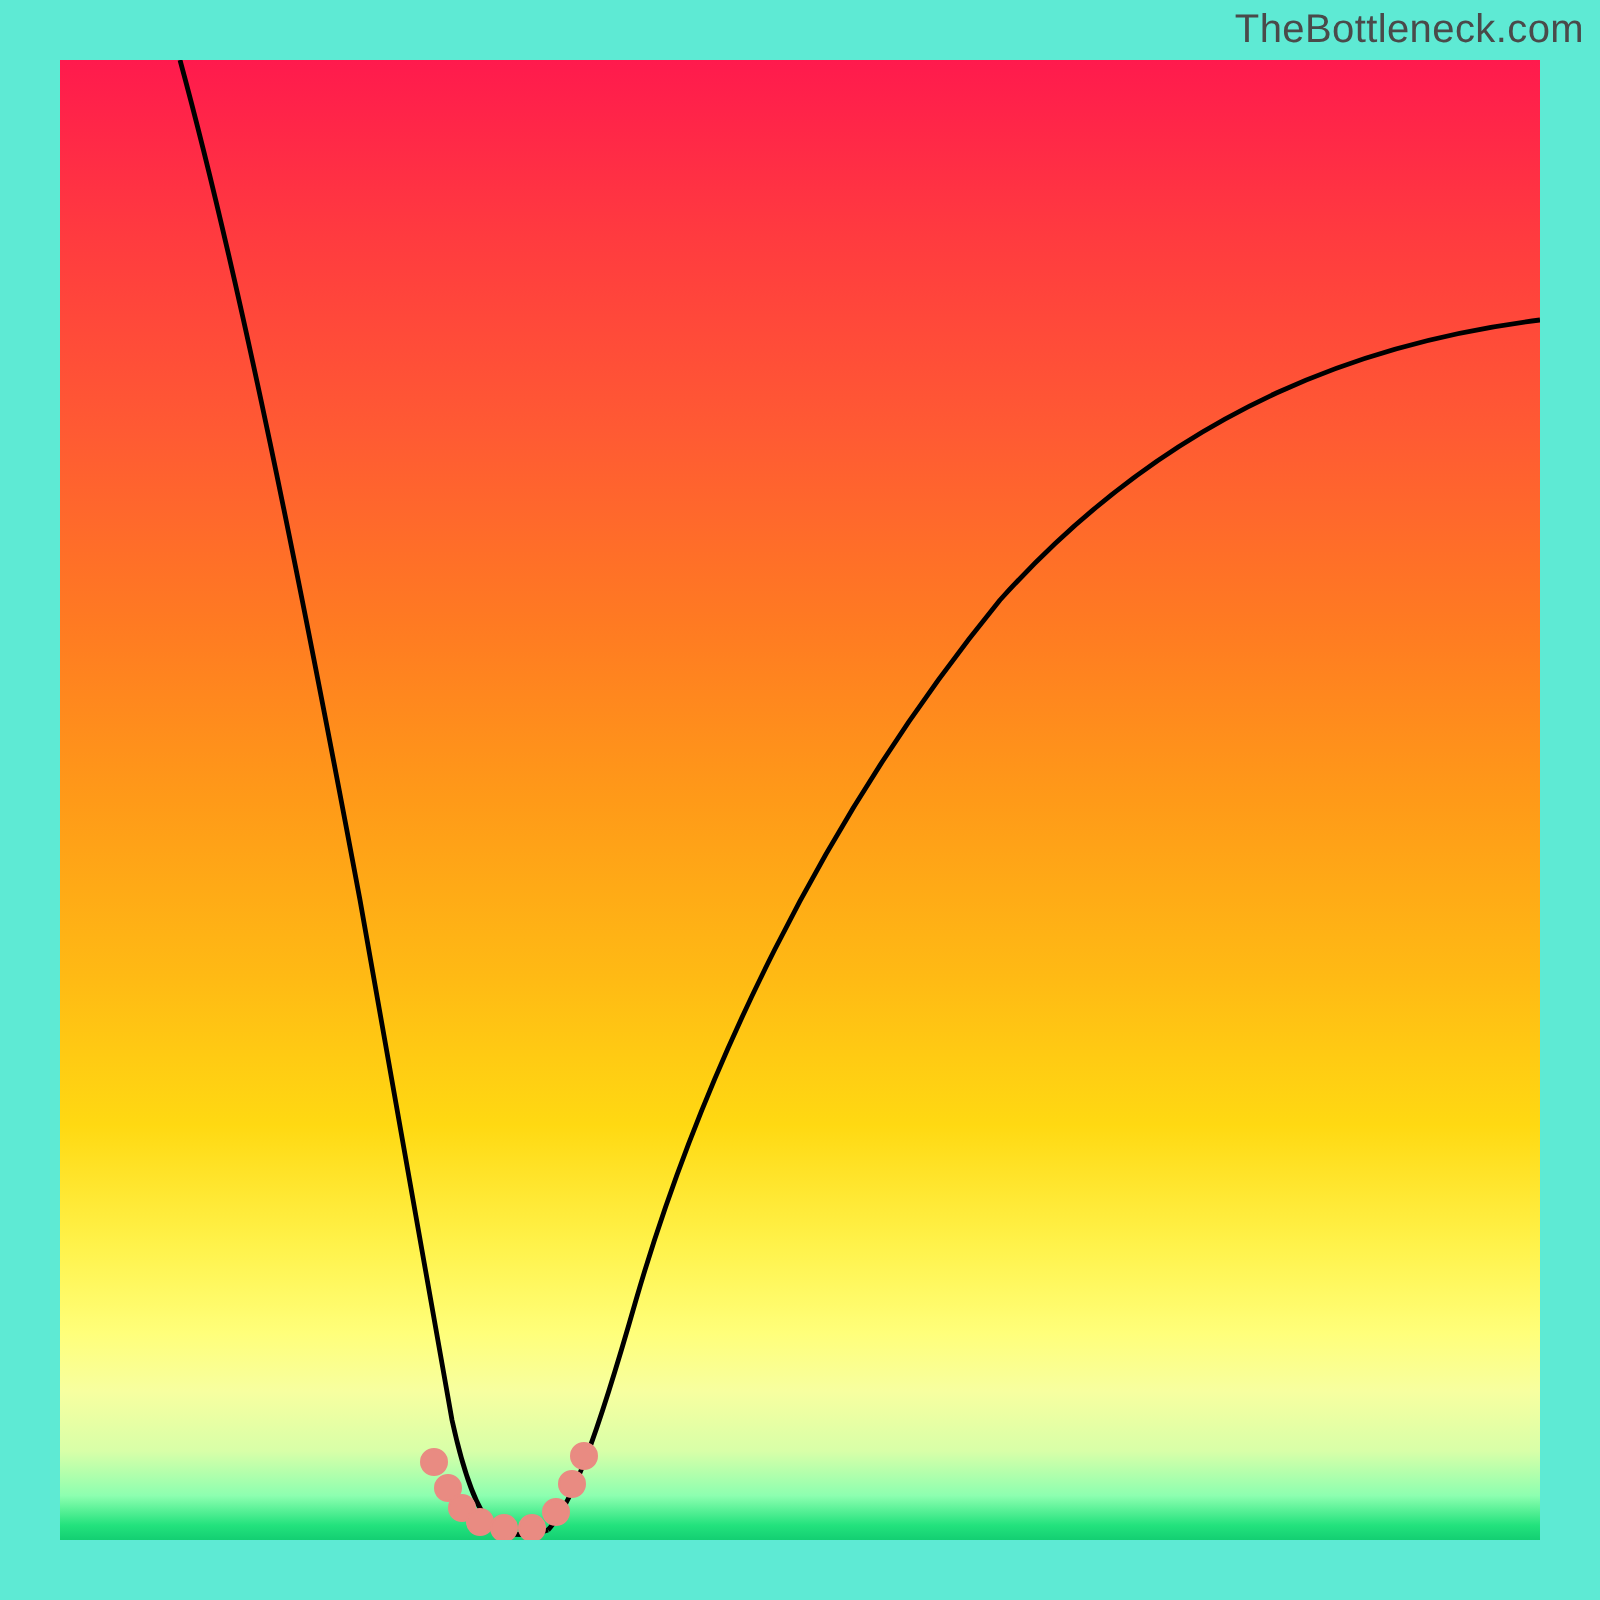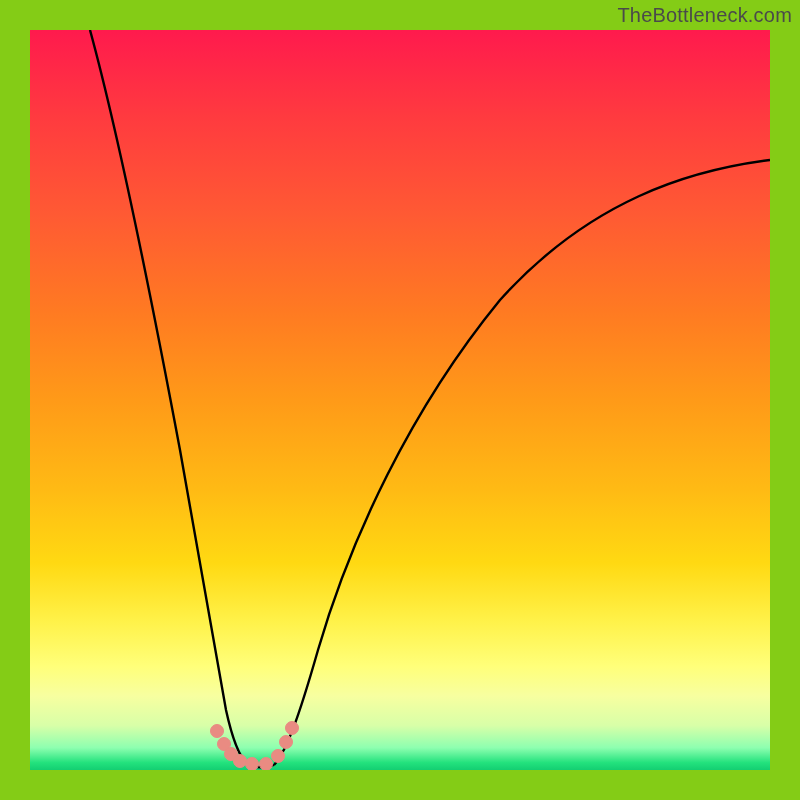"TheBottleneck.com" .frame { background: #84cc16 -> #5eead4 }
